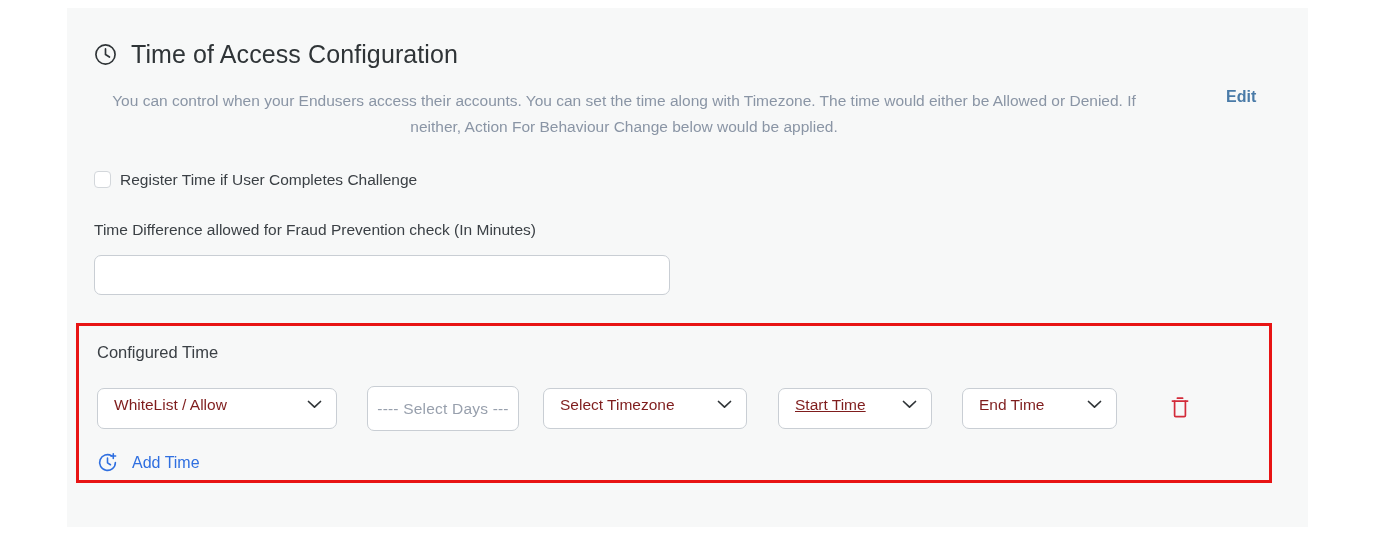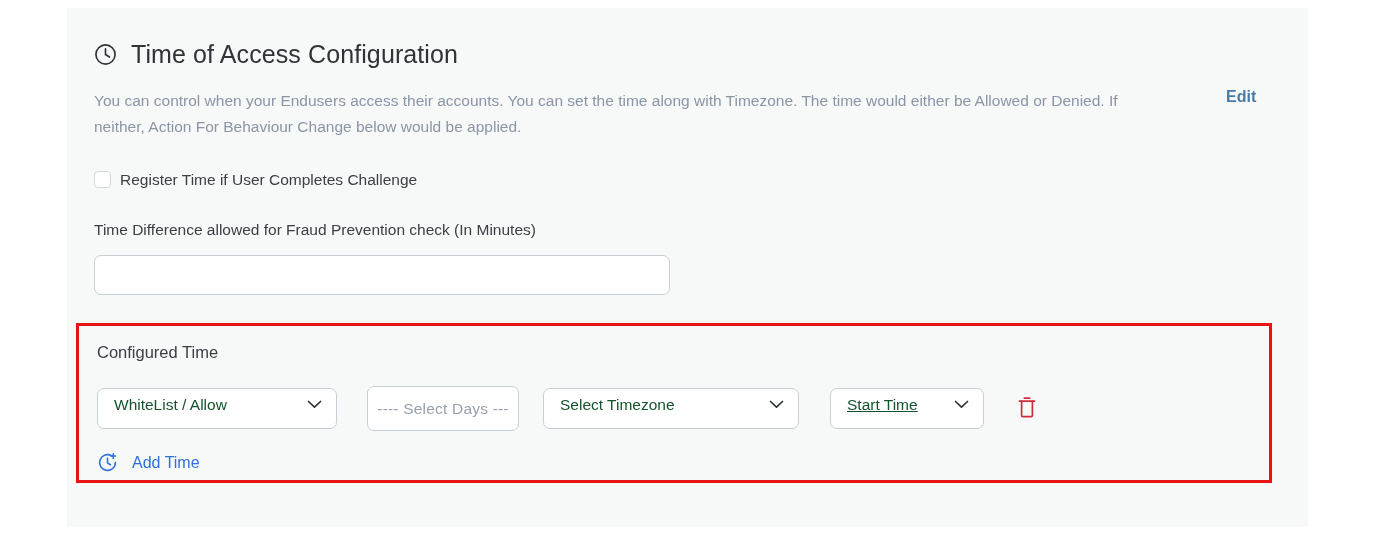"You can control when your" .desc { text-align: none -> center }
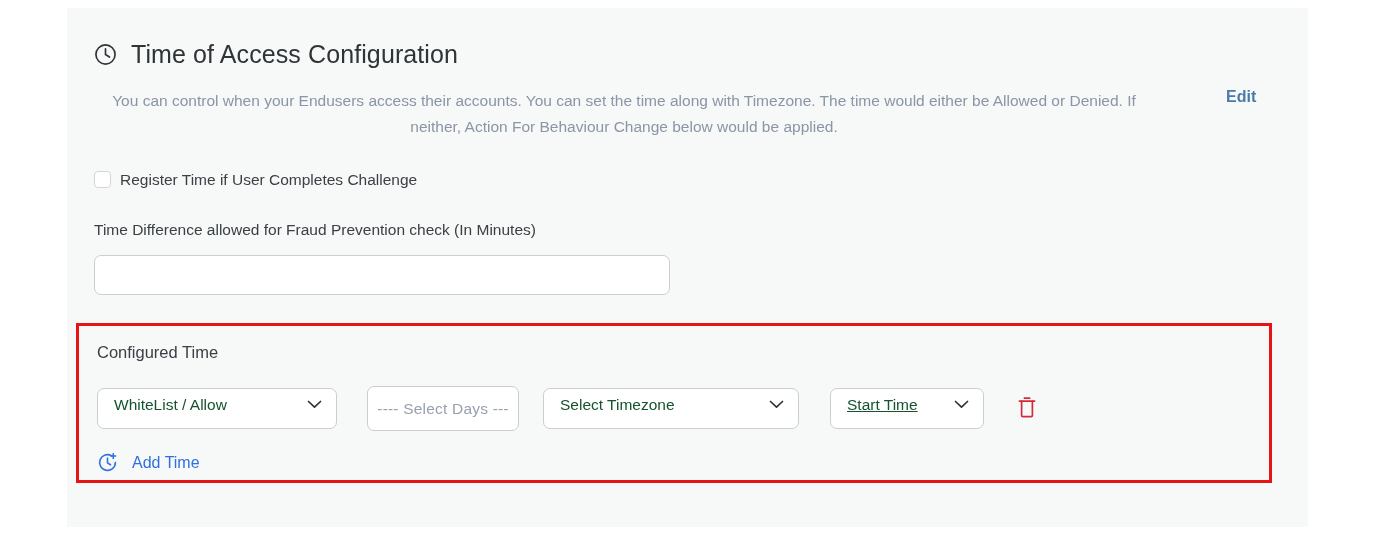"WhiteList / Allow" .select { color: #14532d -> #7f1d1d }
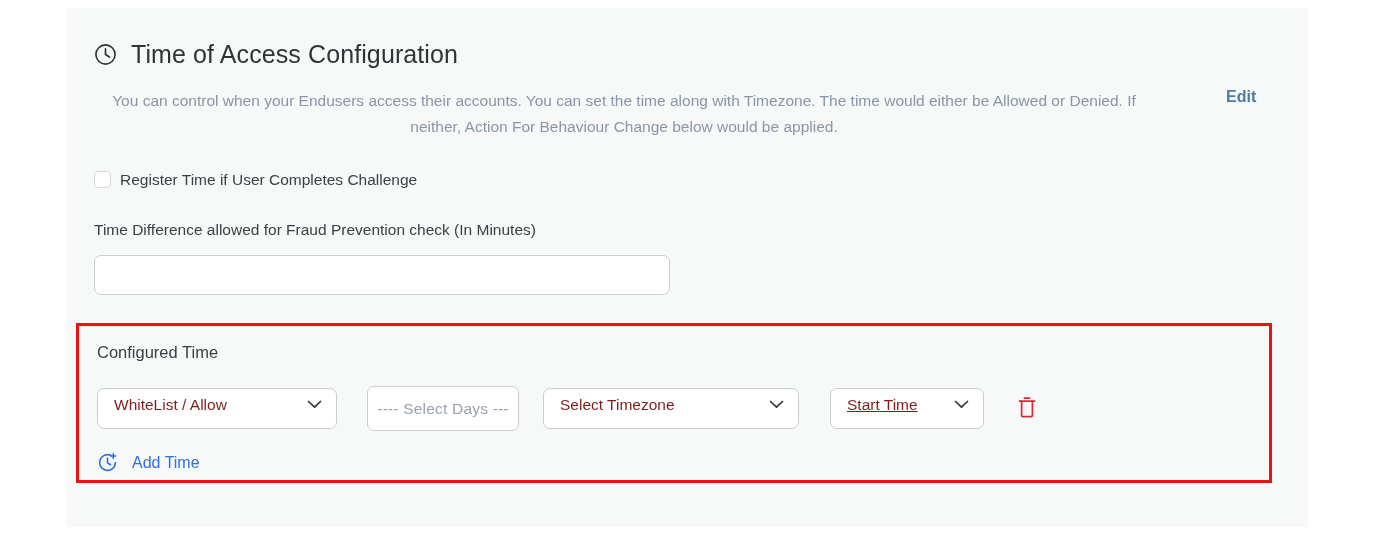"Select Timezone" .sel-timezone { width: 256px -> 204px }
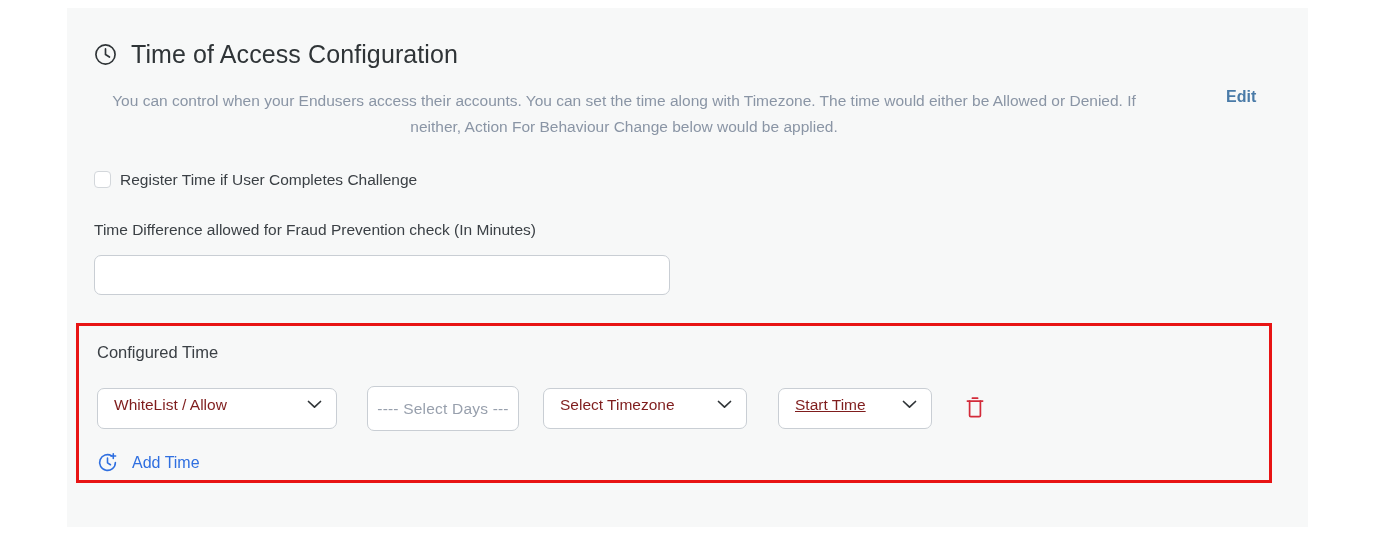"End Time" div.select { html: none -> <div> <span>End Time</span> <span> <svg> <path></path> </svg> </span> </div> }
